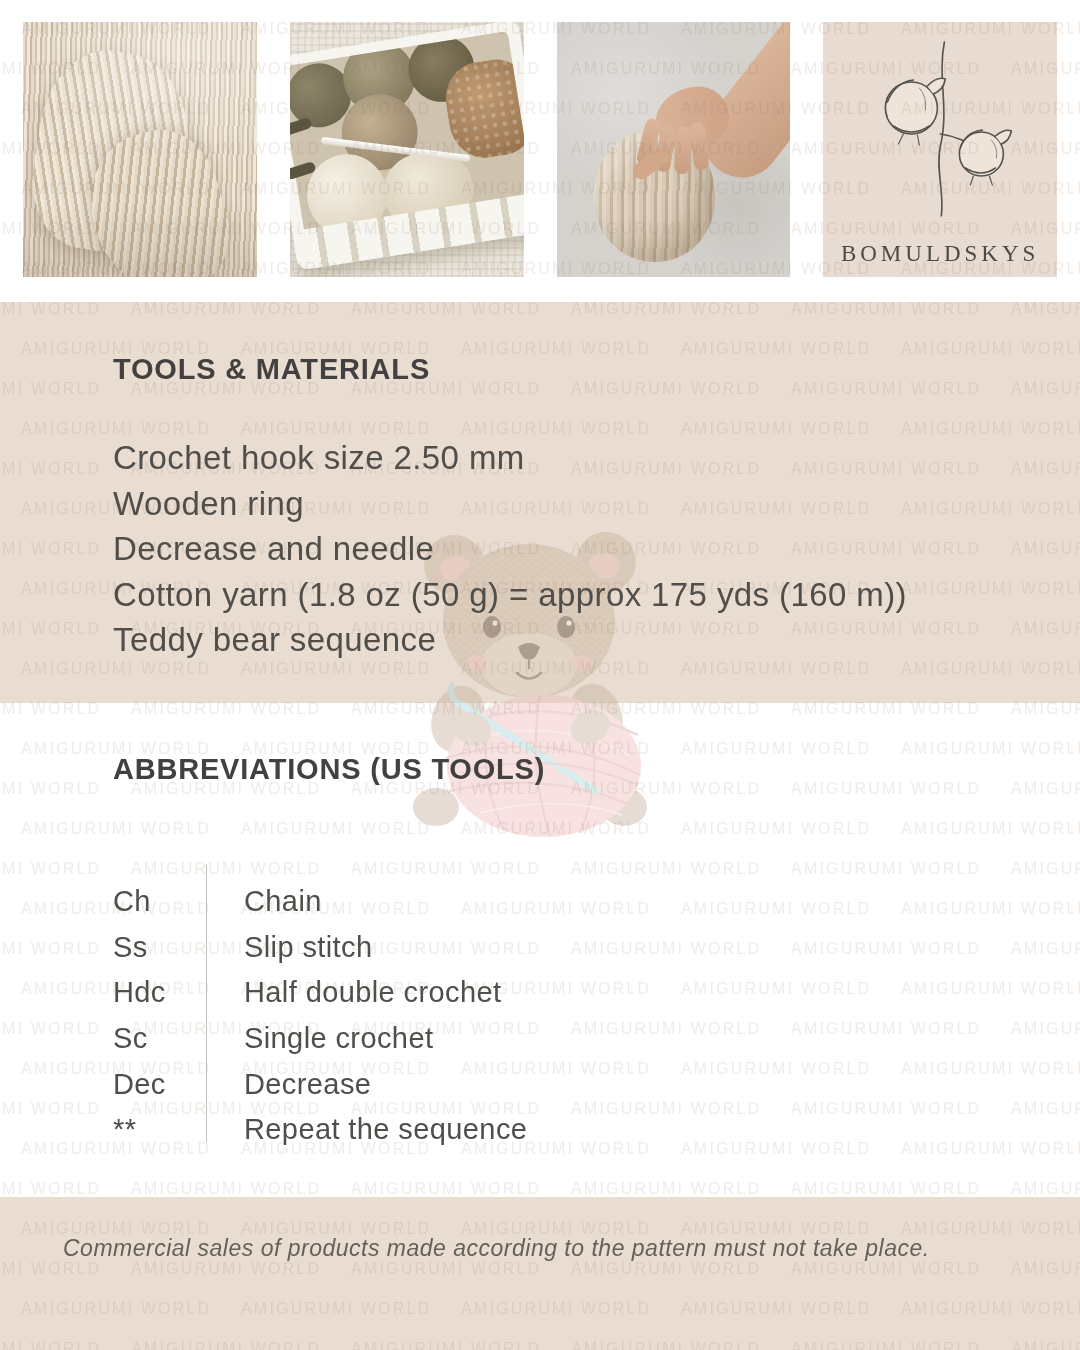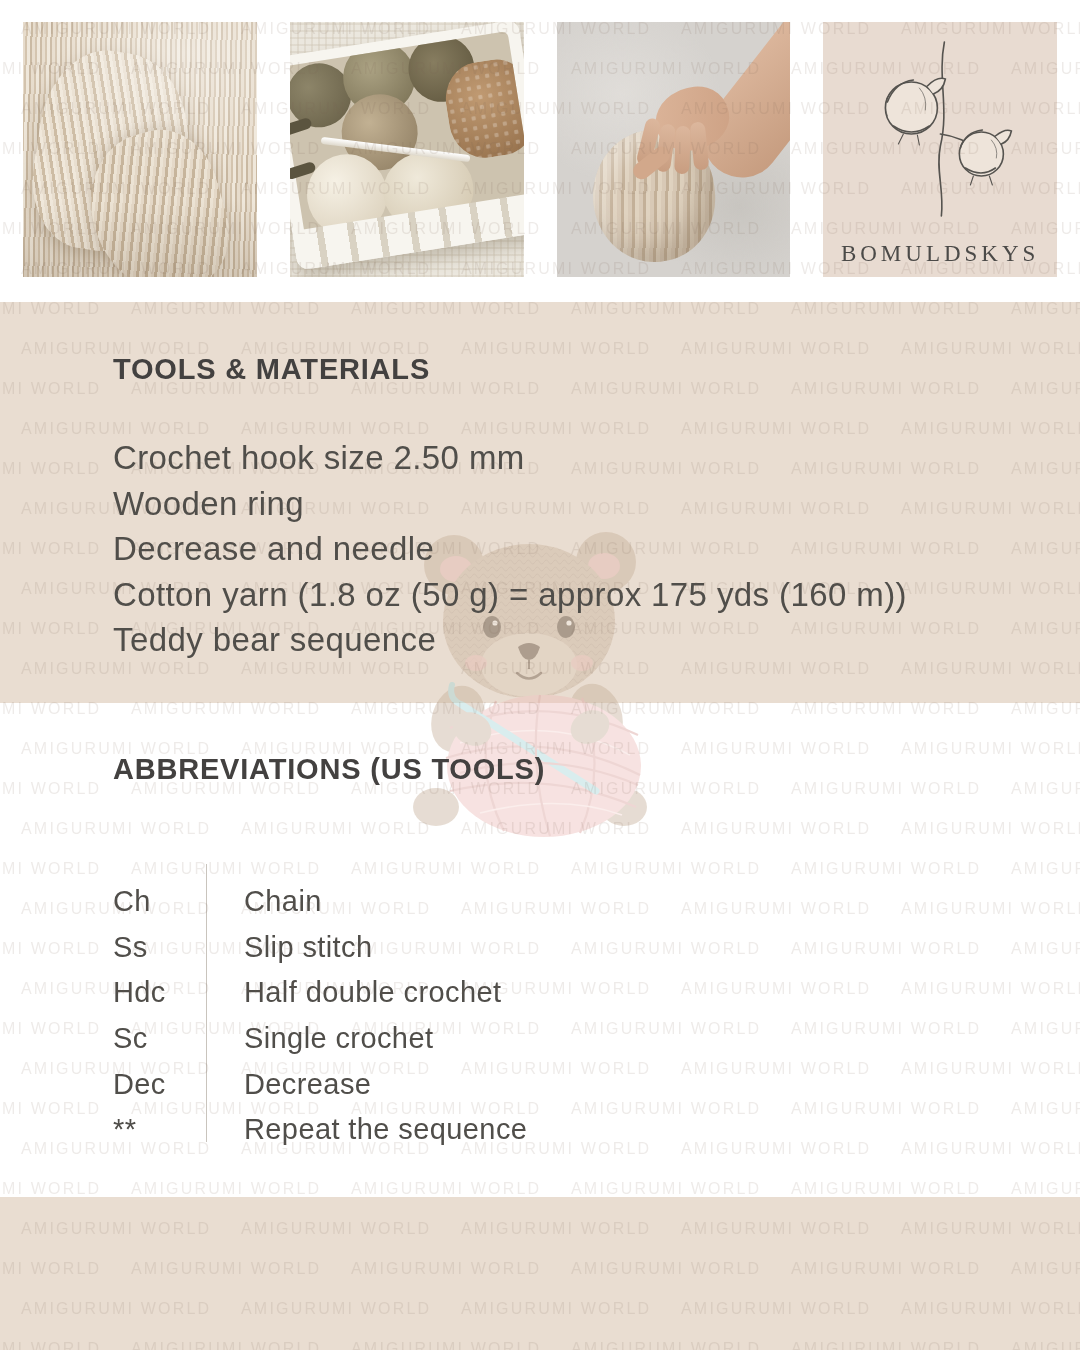"Commercial sales of products made" div { html: none -> <div>Commercial sales of products made according to the pattern must not take place.</div> }
